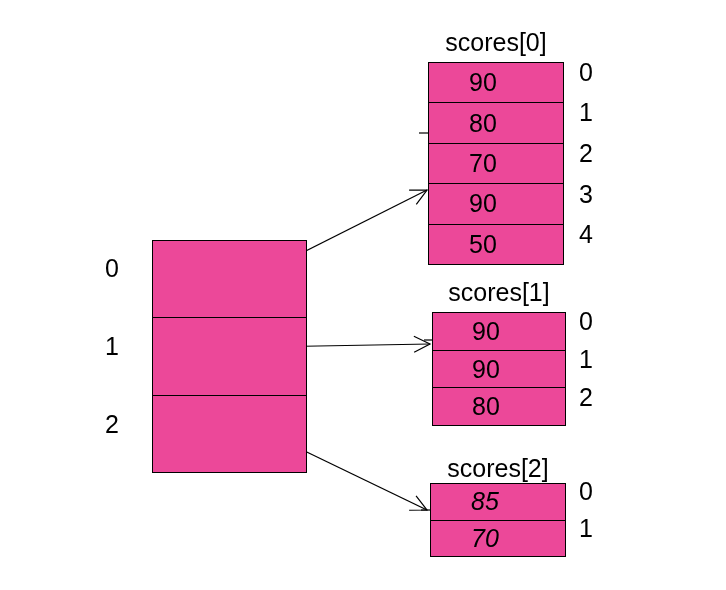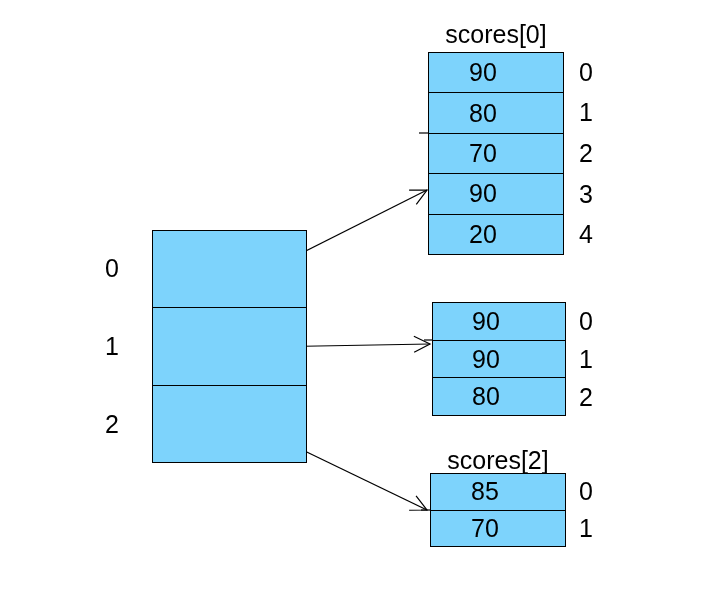"scores[0]" .label { margin-top: none -> 8px }
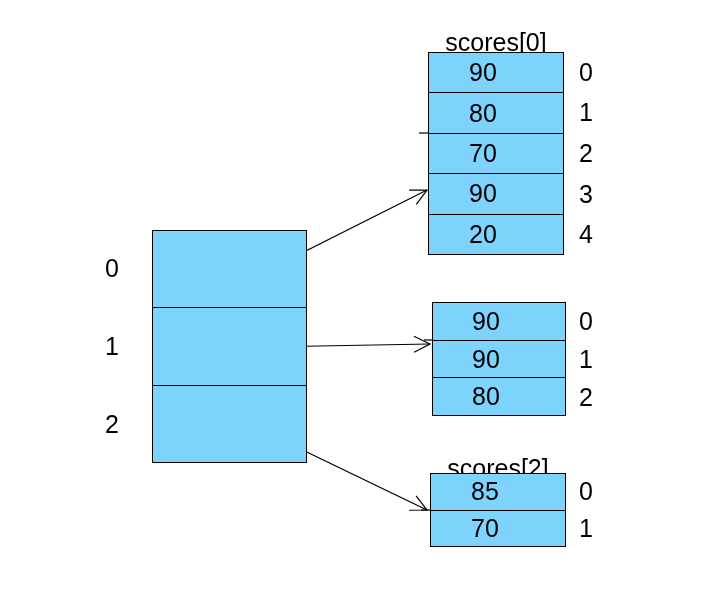"90" .array-table { background: #7dd3fc -> #ec4899; margin-top: none -> 10px }
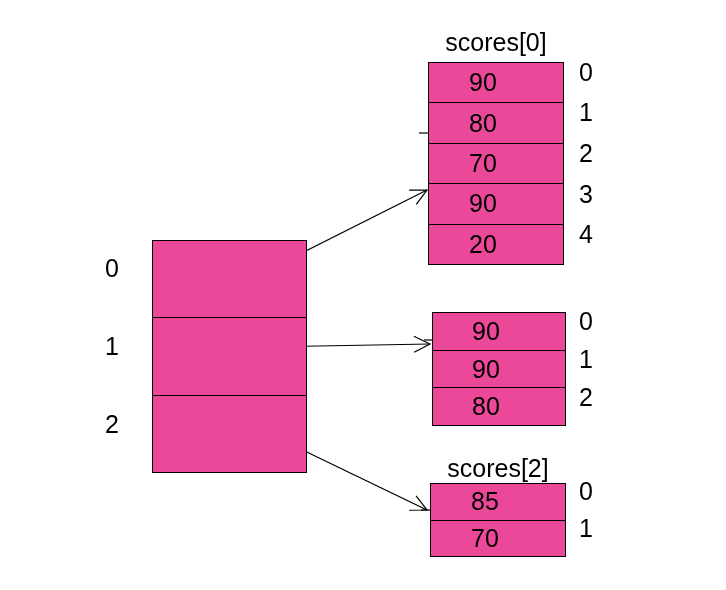"20" div.cell { text: 20 -> 50 }
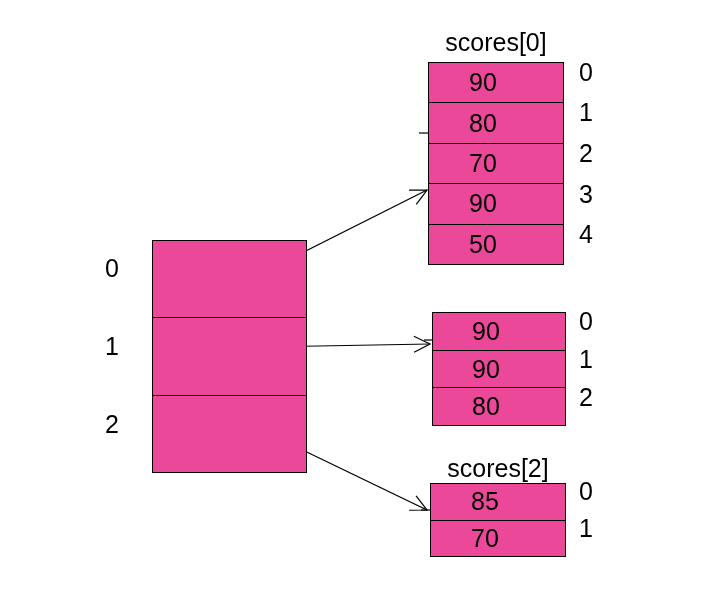"scores[1]" div.label { html: none -> <div>scores[1]</div> }
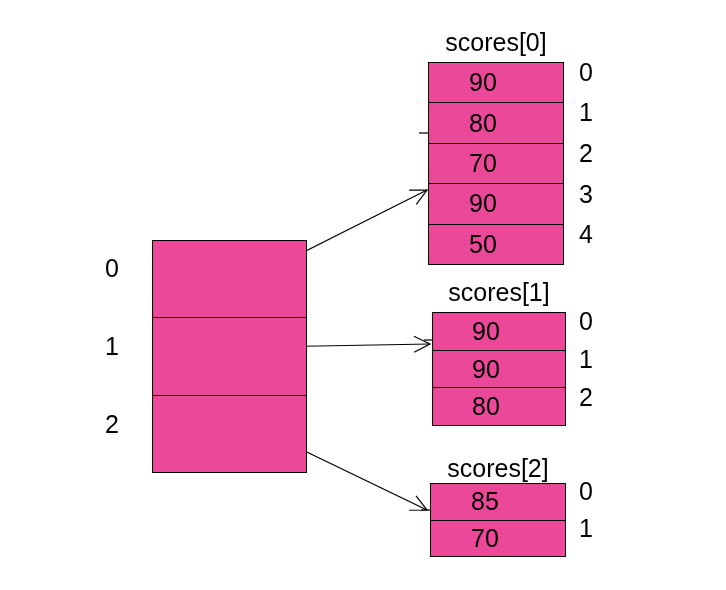"85" div.array-table { font-style: none -> italic }
